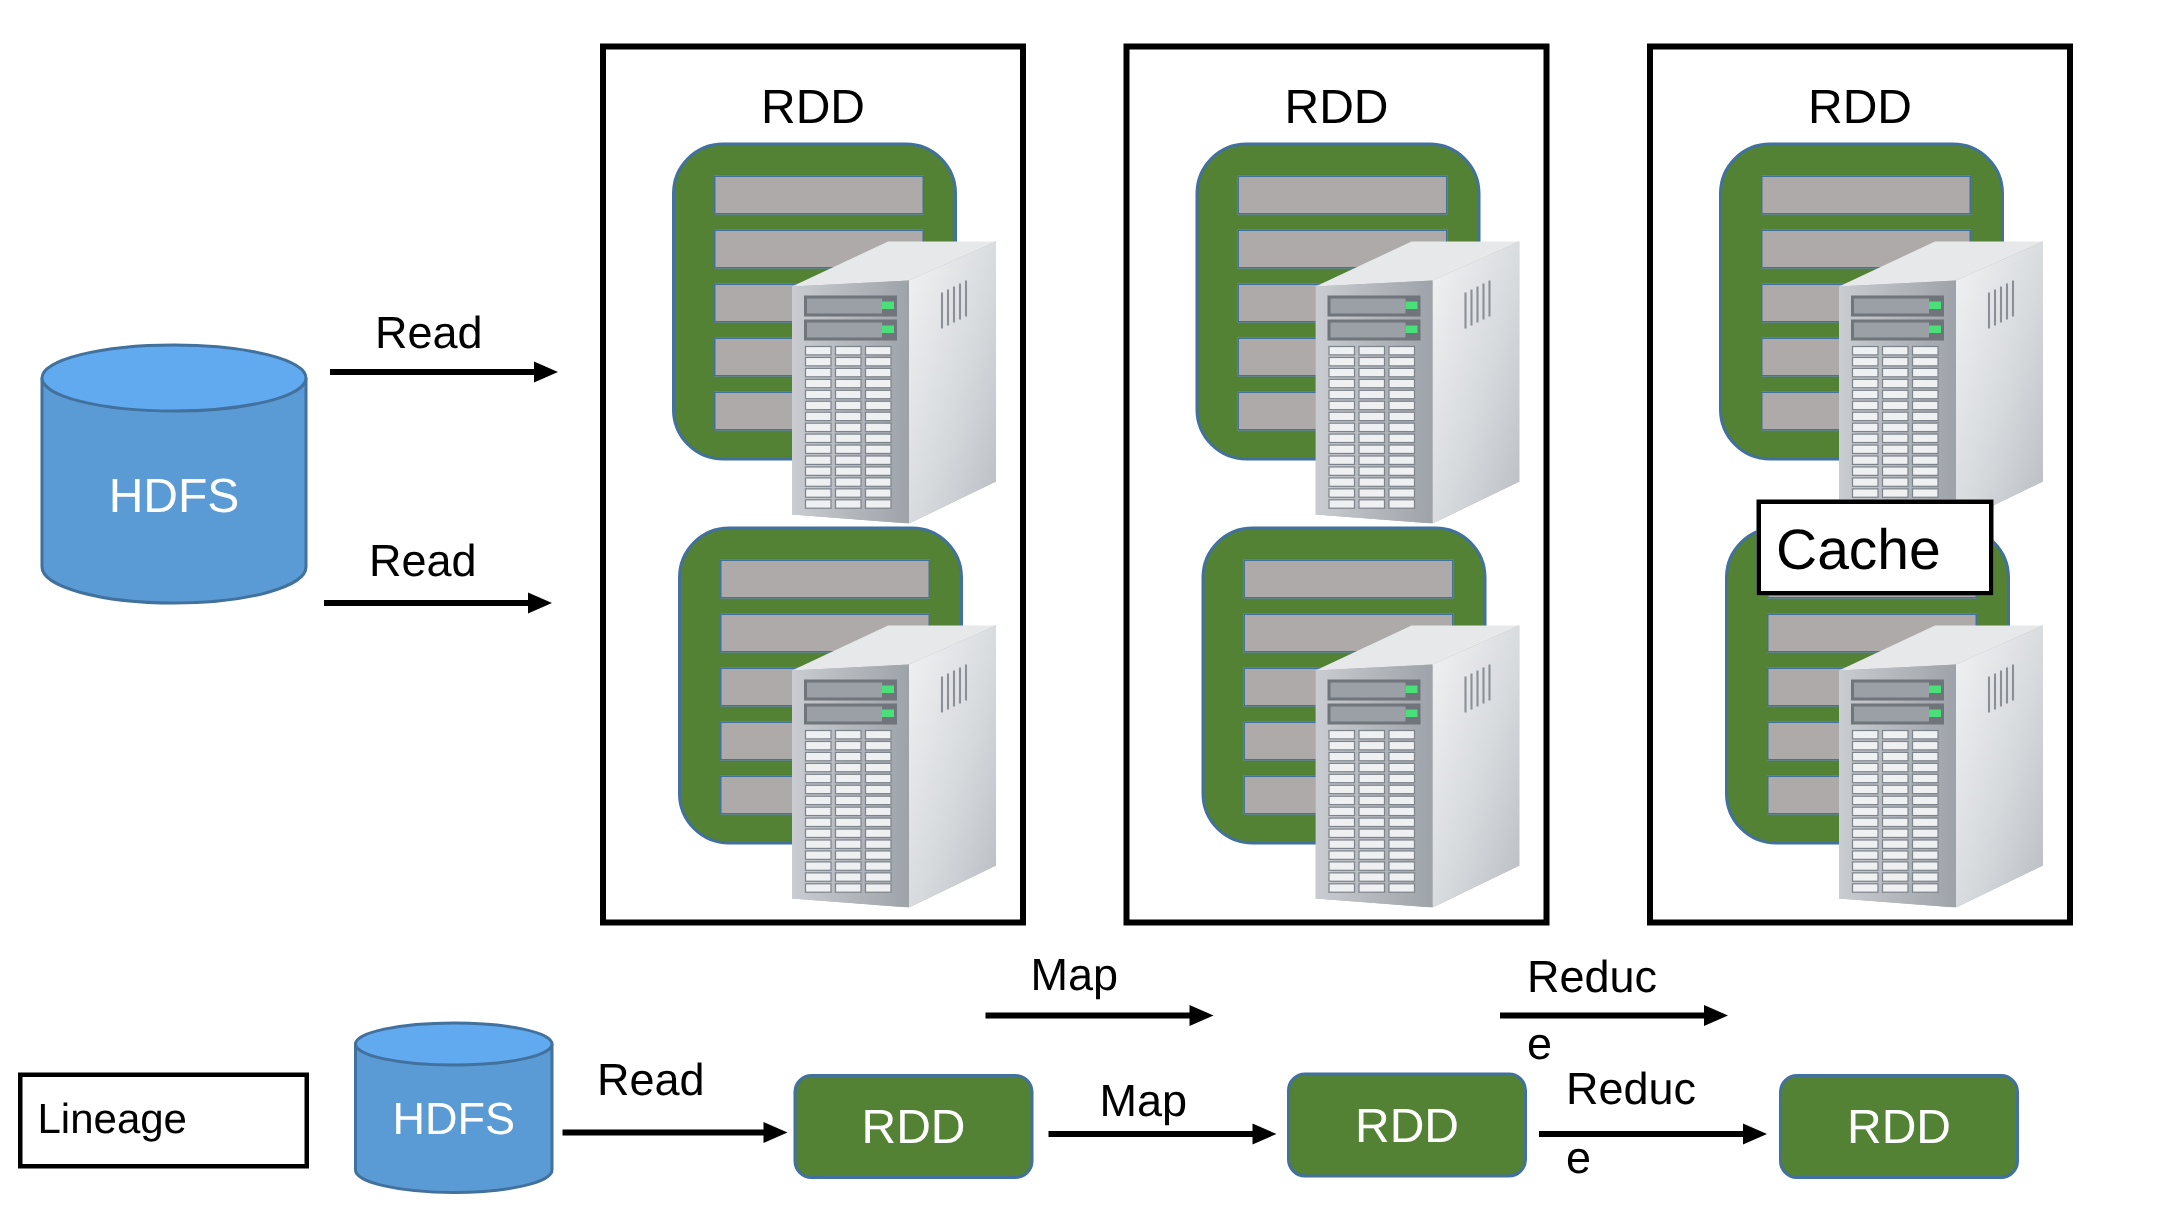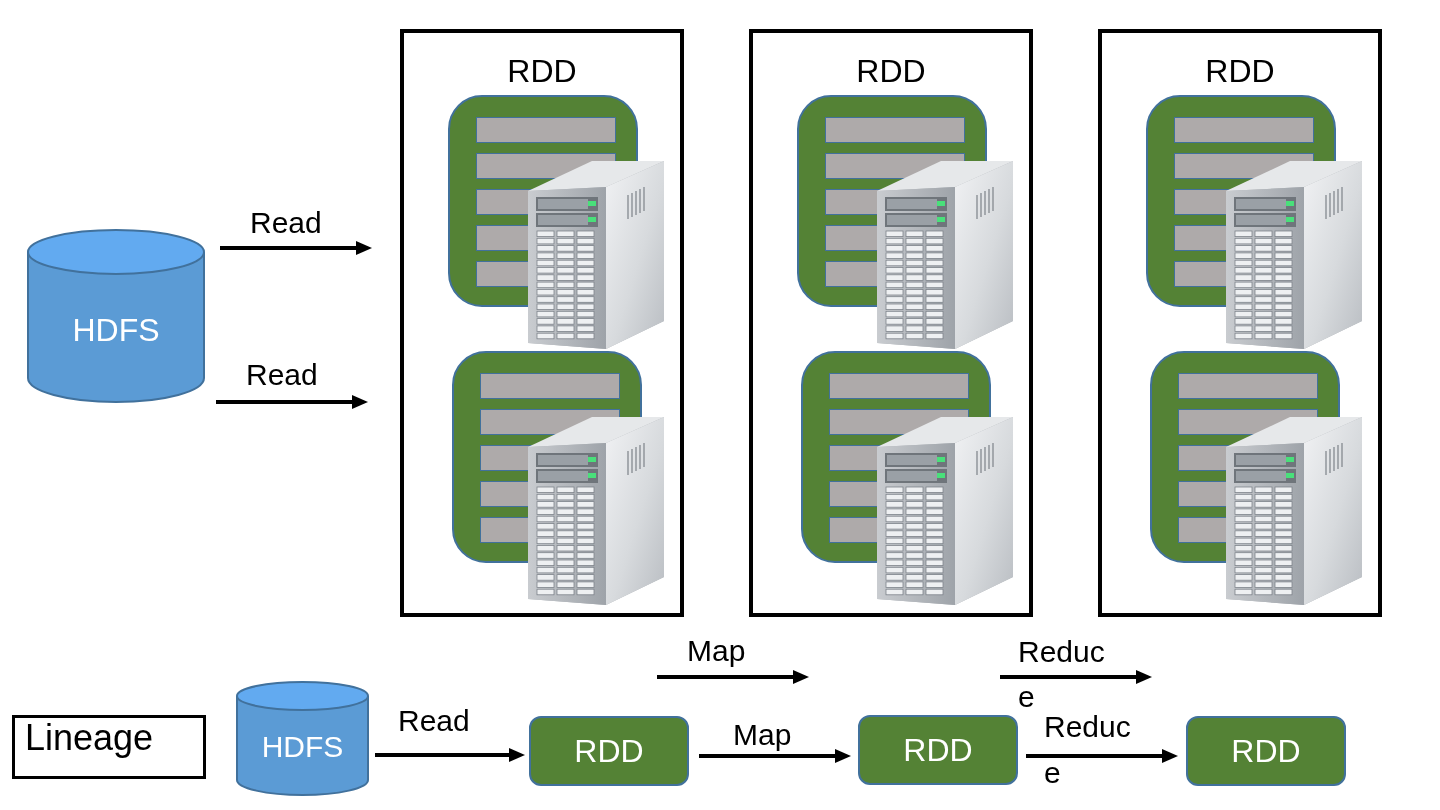"Cache" div.label-box { html: none -> <div> <div>Cache</div> </div> }
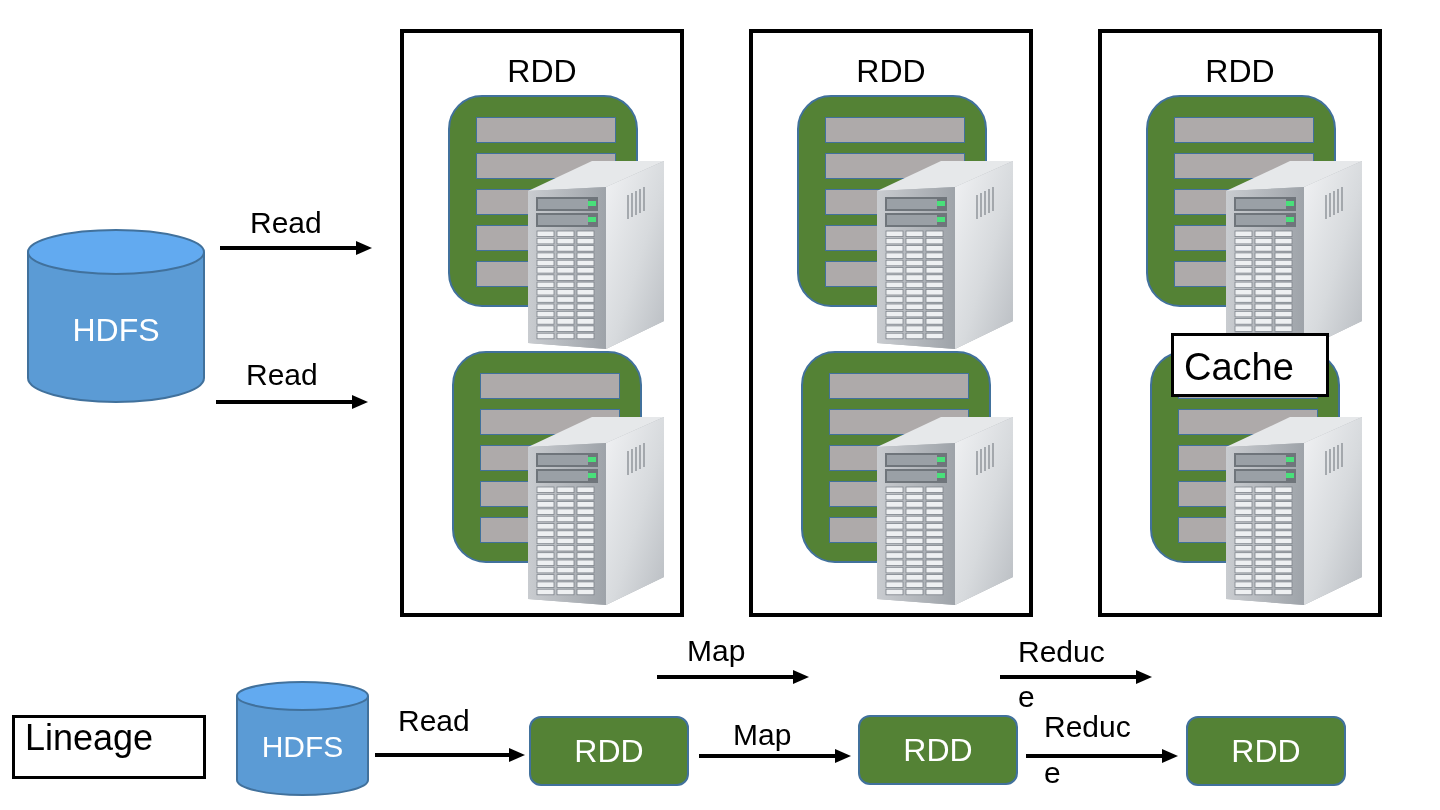"Lineage" div.txt { font-size: 36px -> 28px; top: 2px -> 14px }
